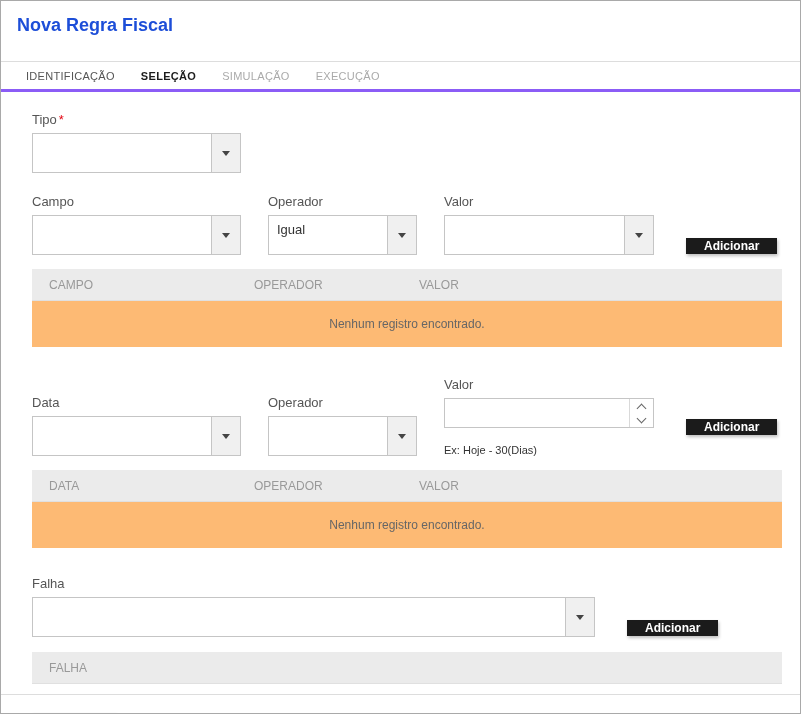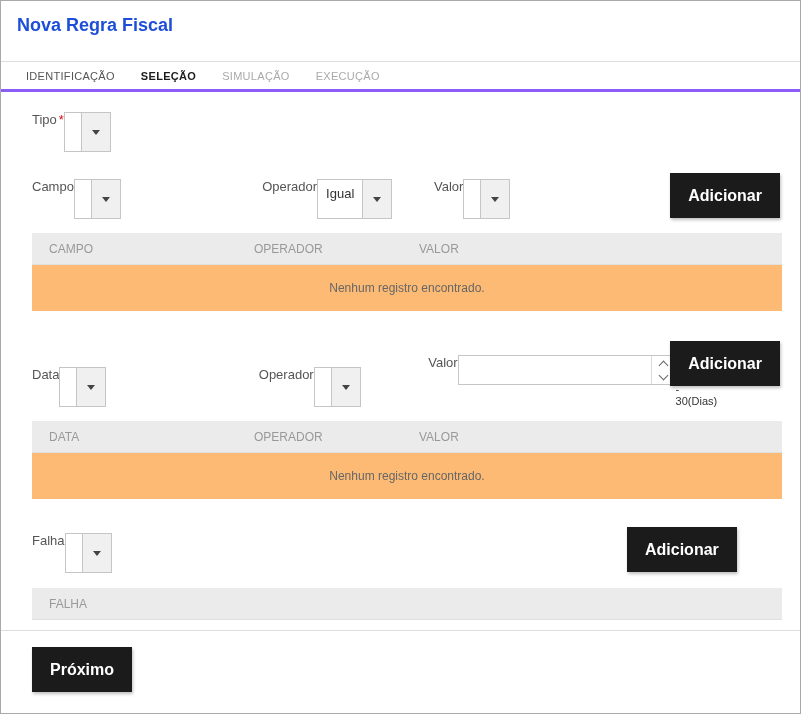"Tipo *" .fg { flex-direction: none -> column }
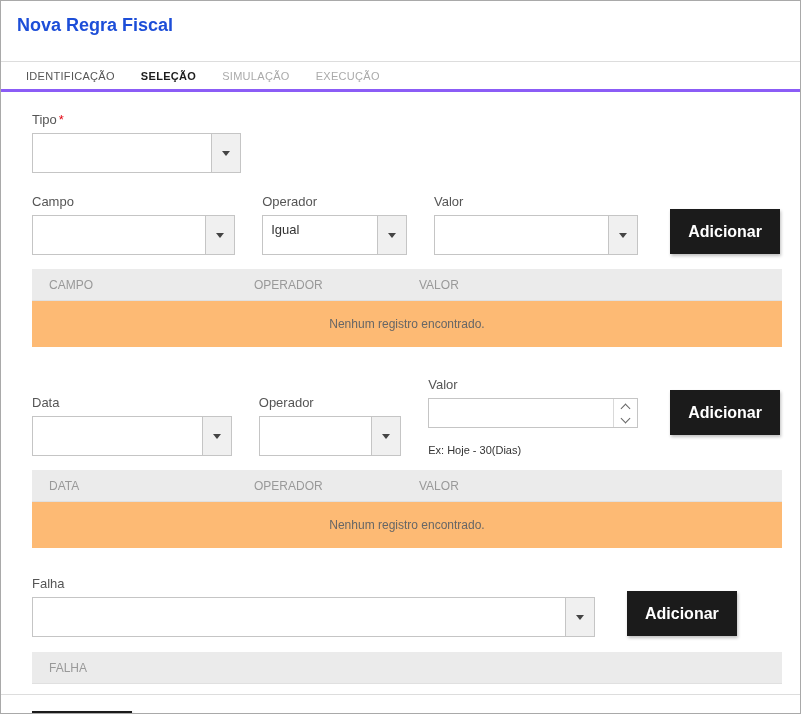"Adicionar" .btn-dark { font-size: 16px -> 12px; height: 45px -> 16px }
